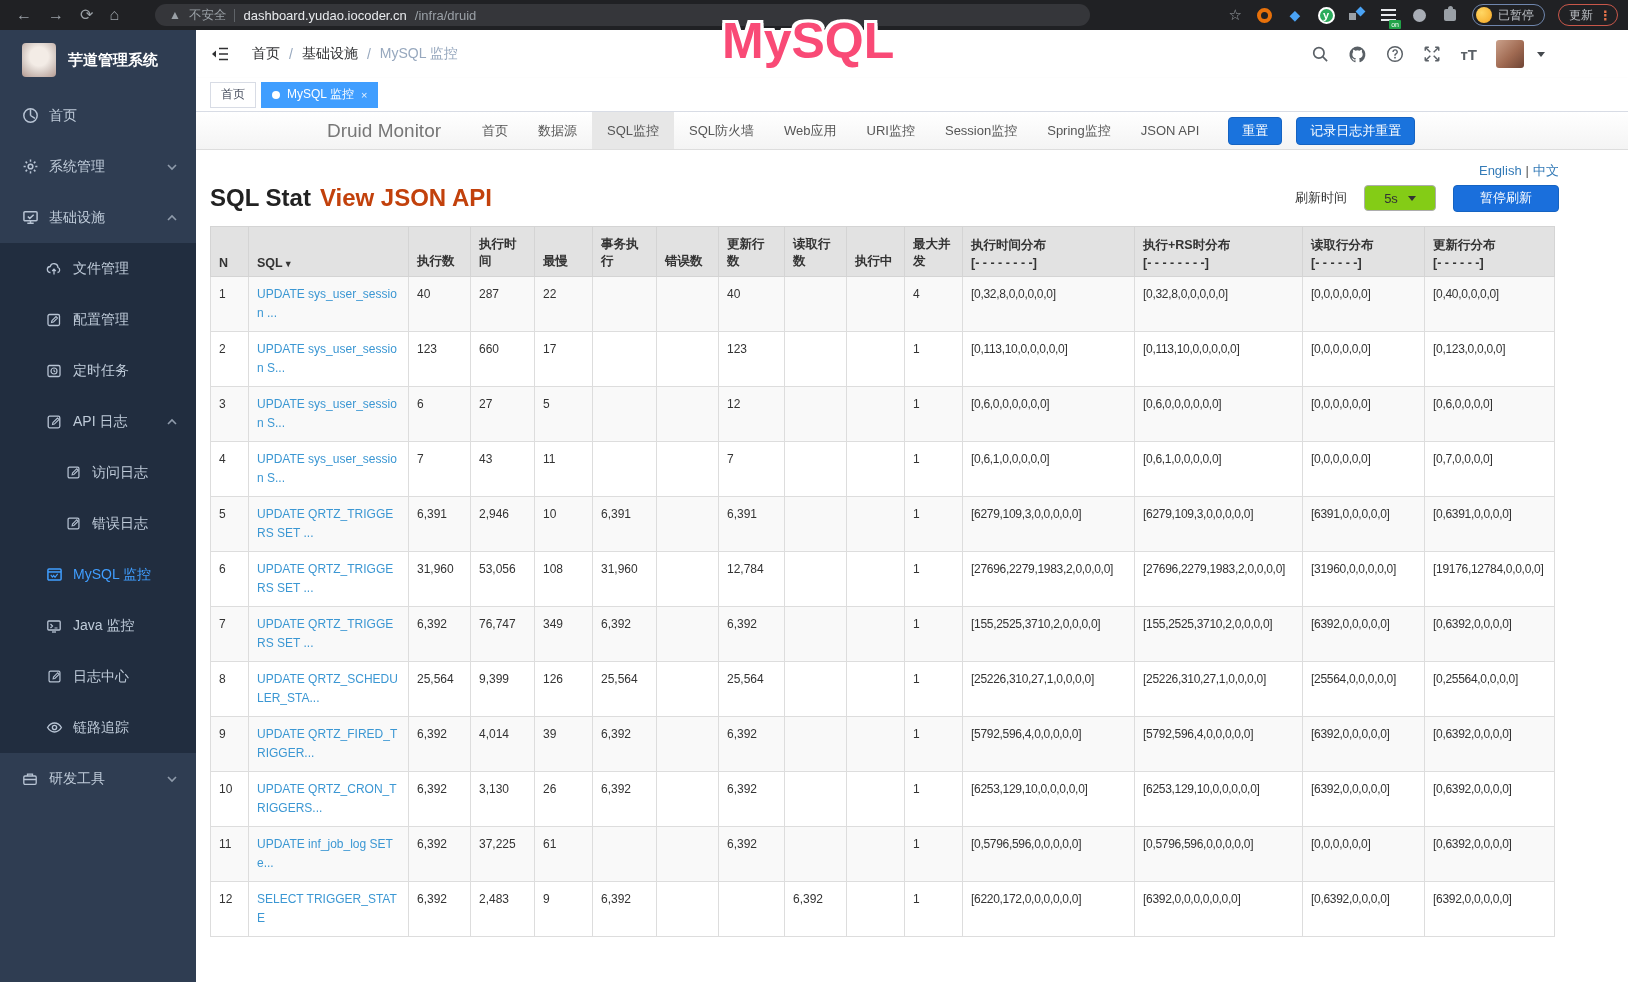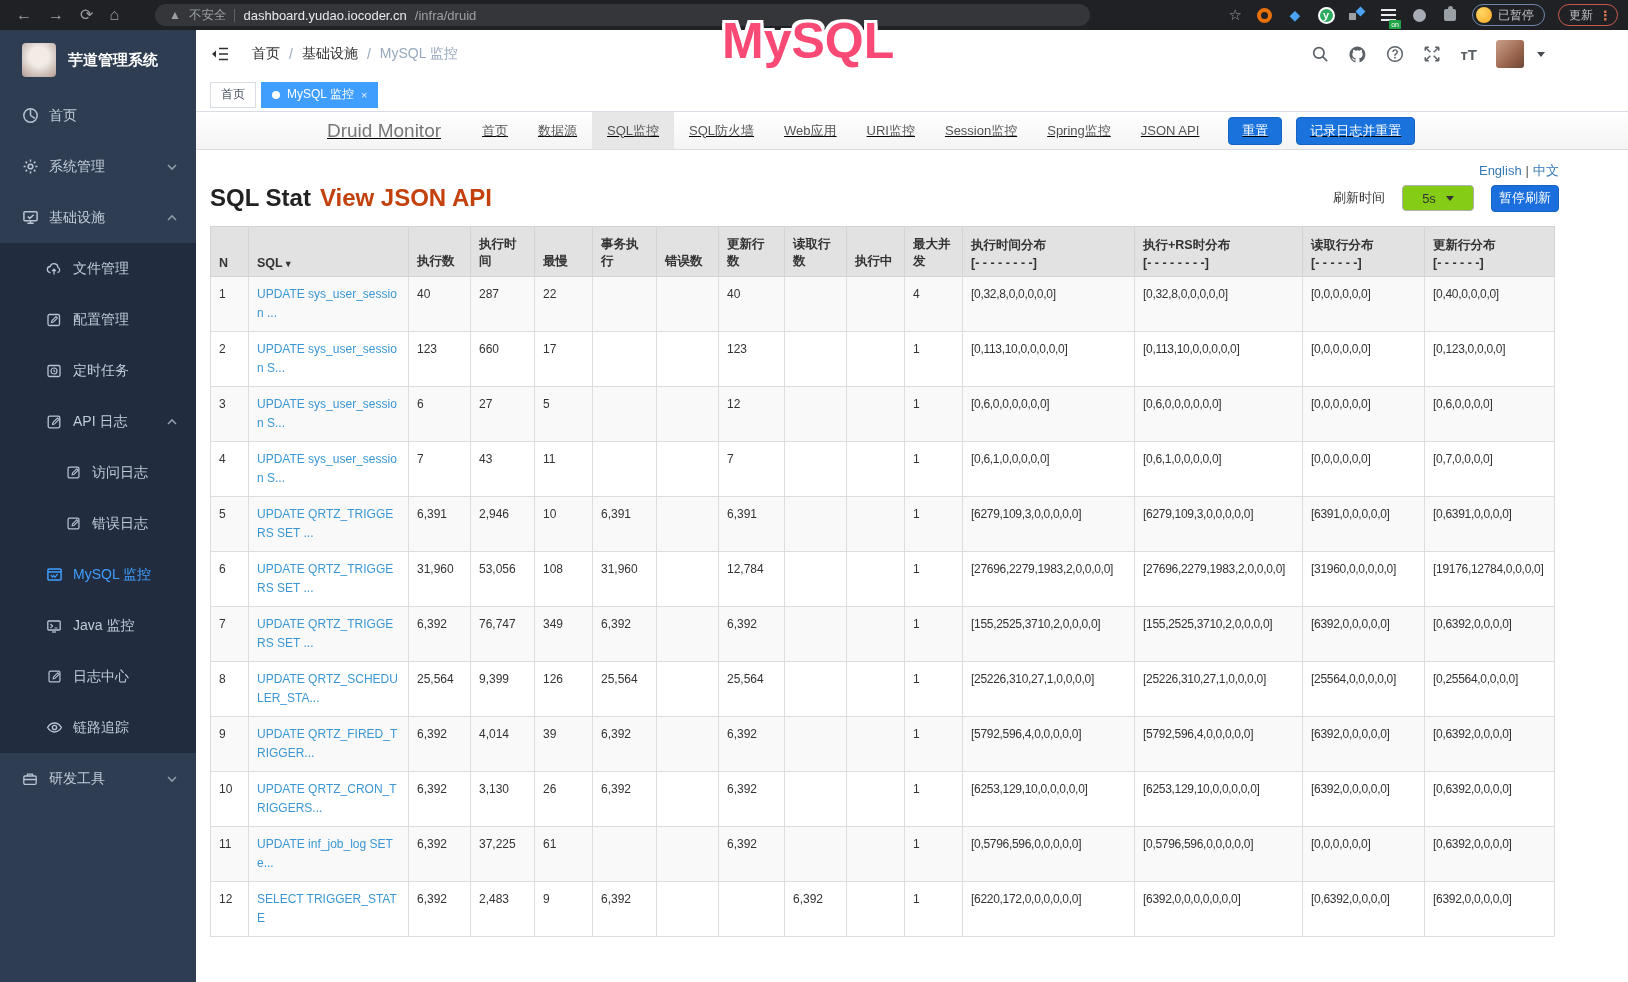"Druid Monitor" .druid-nav { text-decoration: underline -> none }
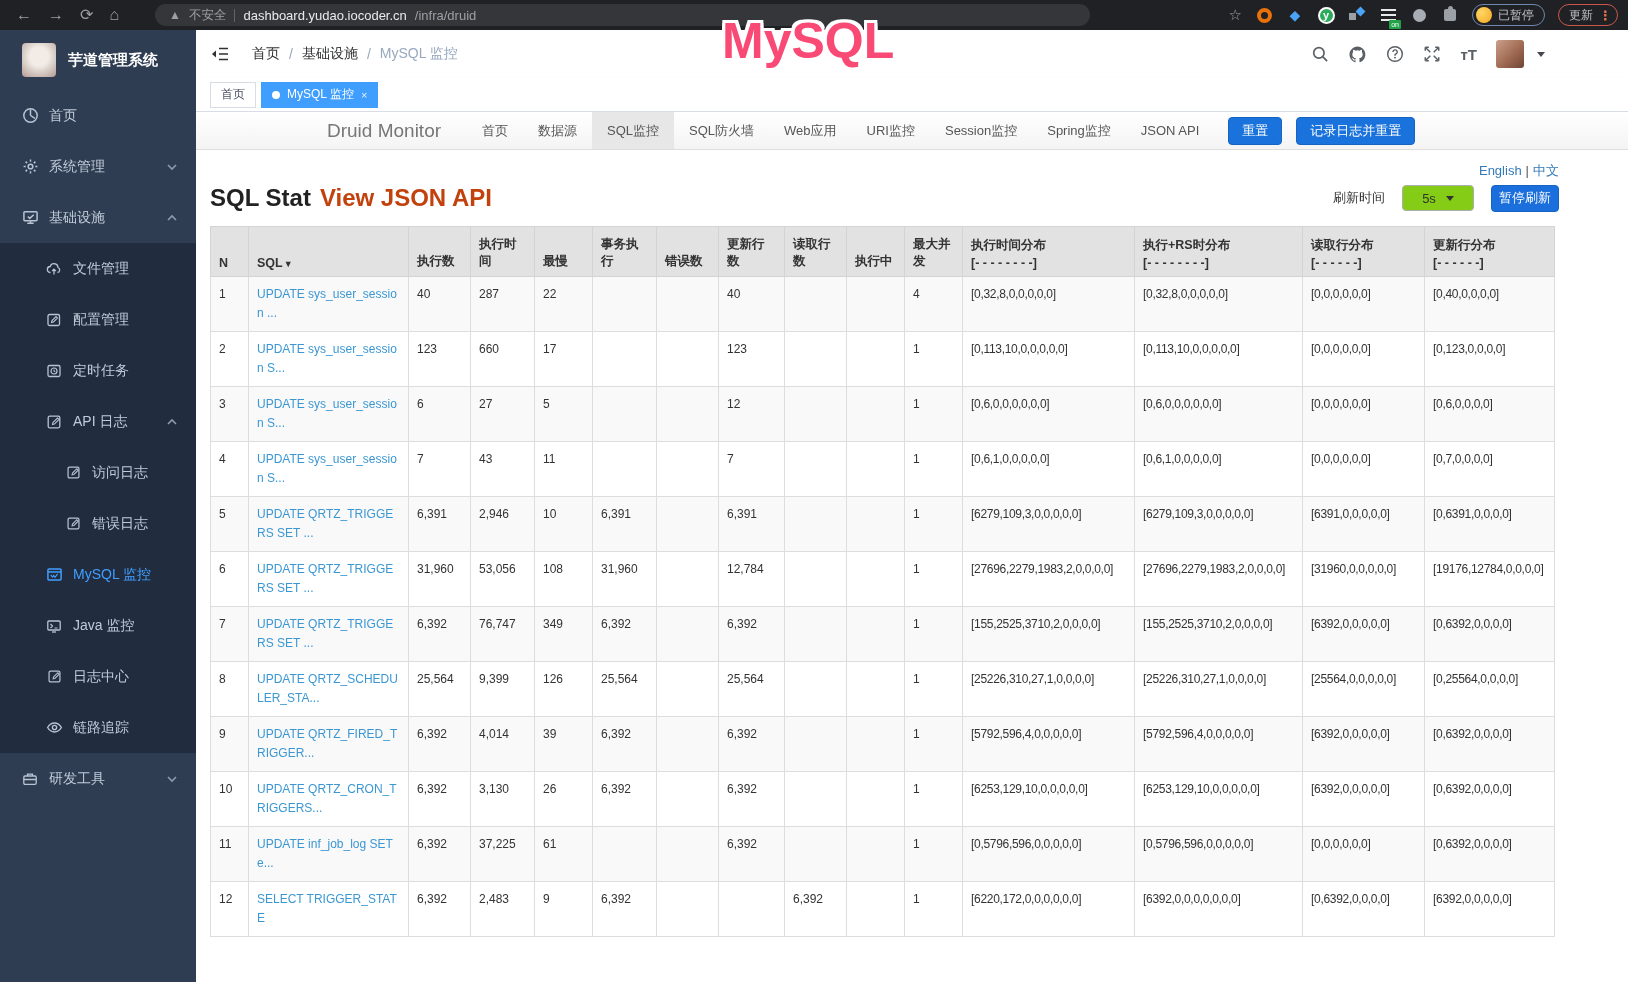"暂停刷新" .pause-btn { padding: 0 7px -> 0 26px }
